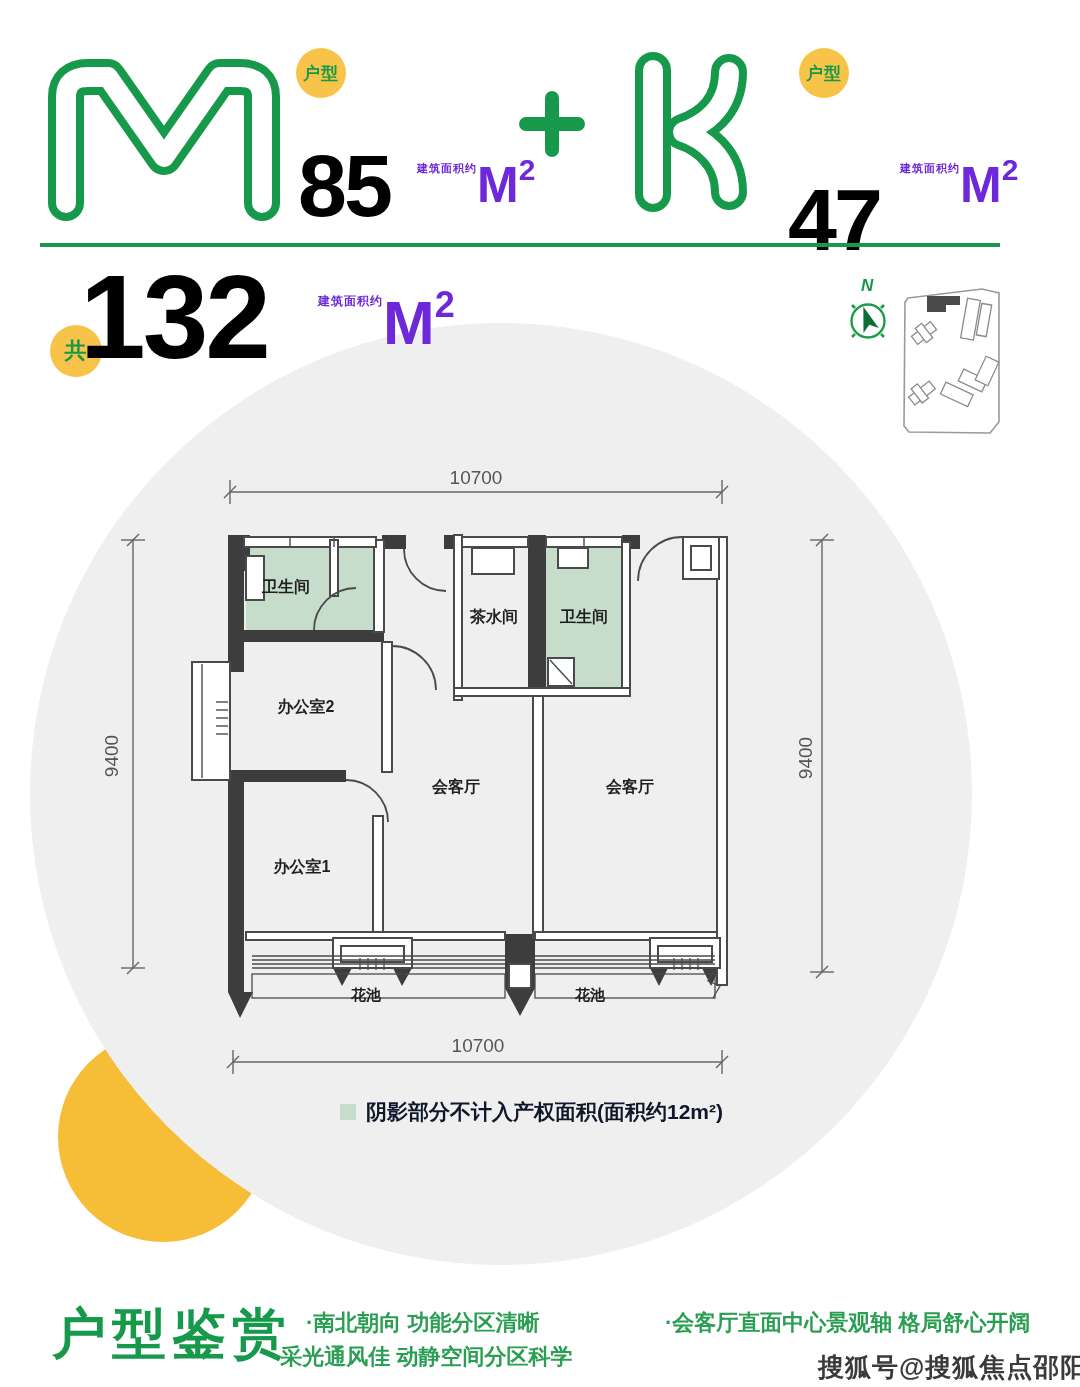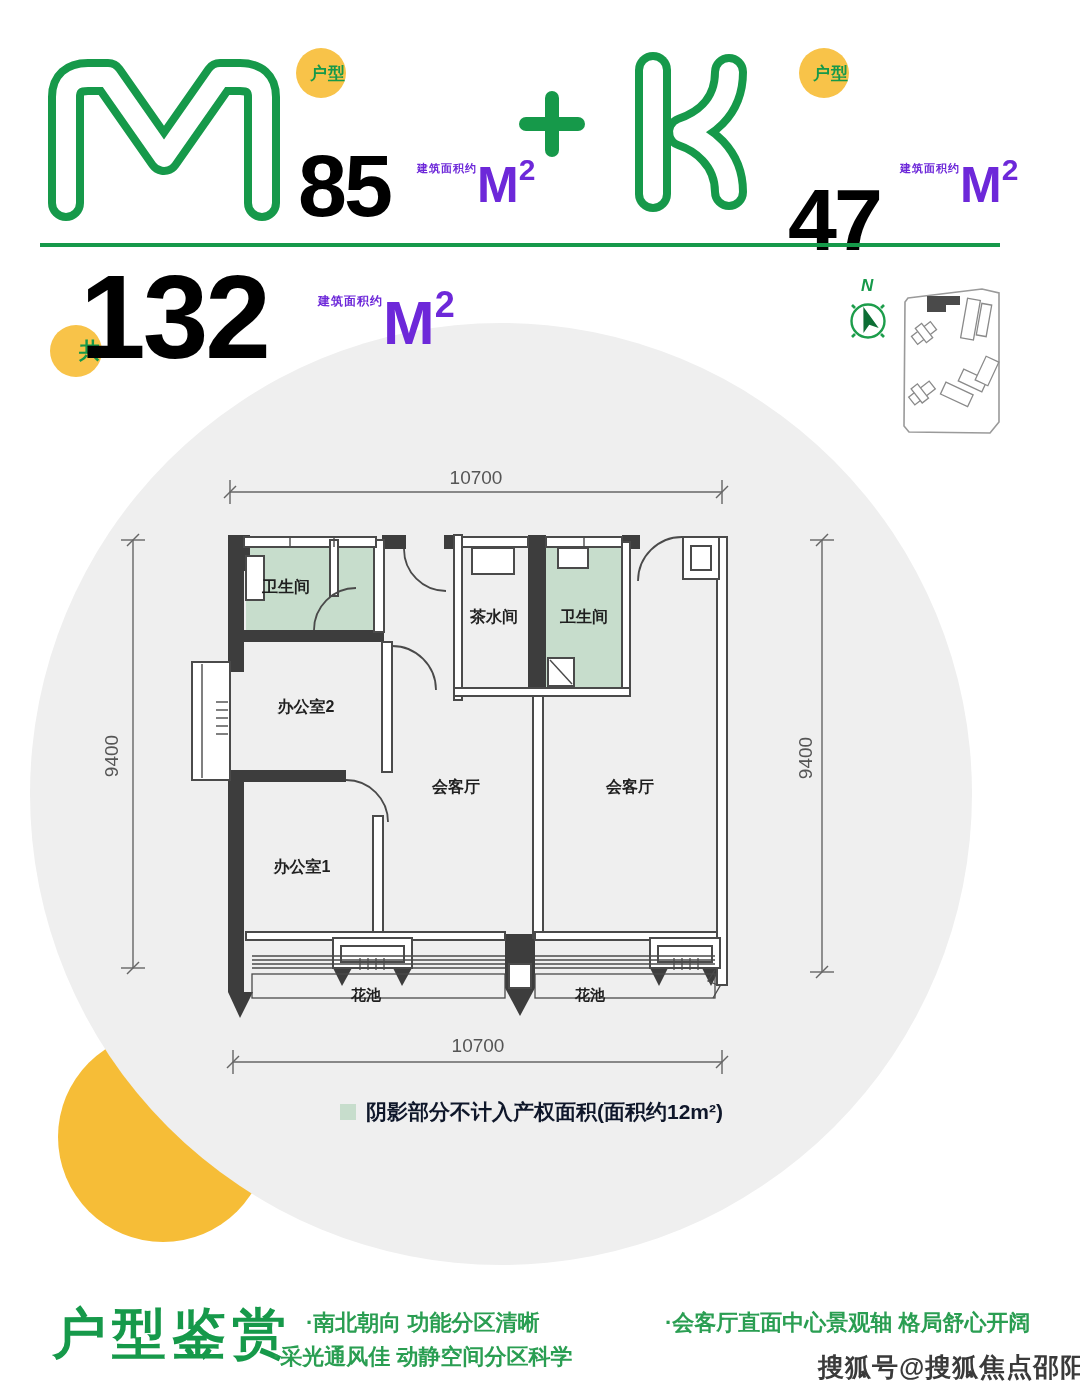"户型" .badge { justify-content: flex-end -> center }
